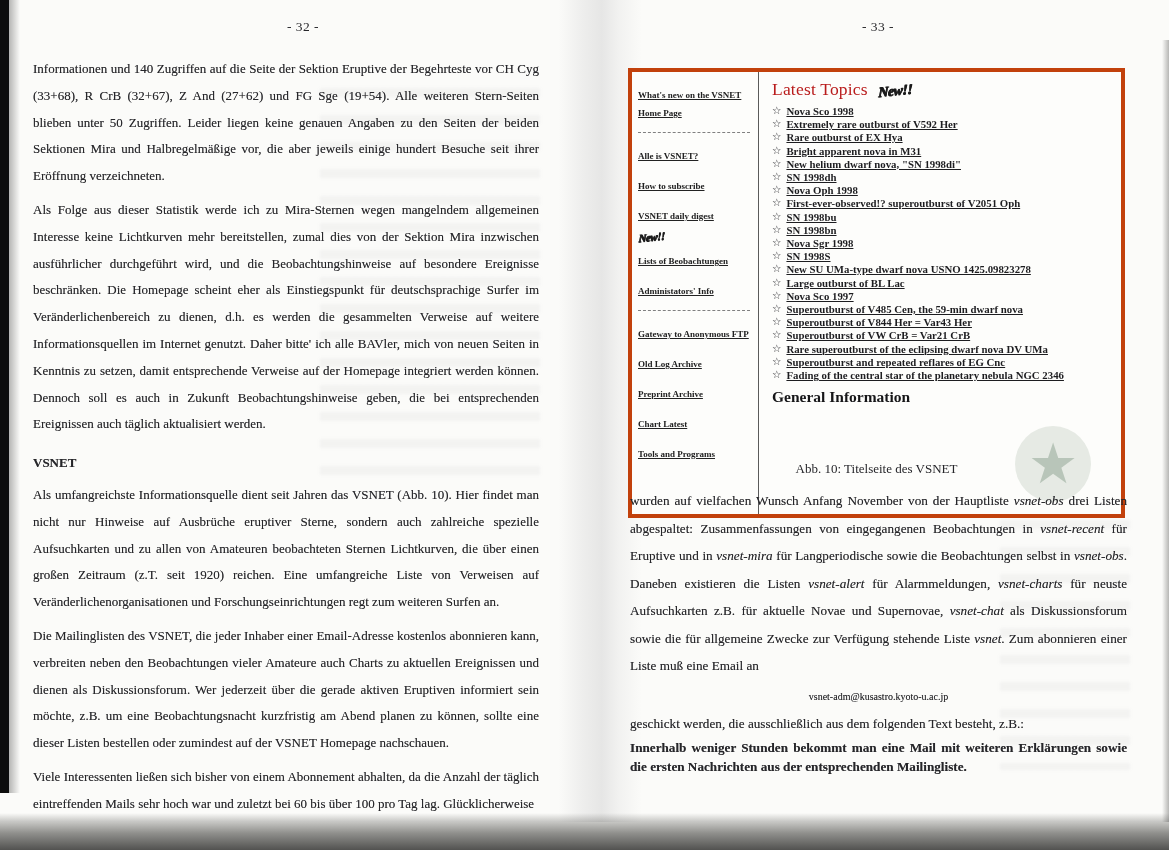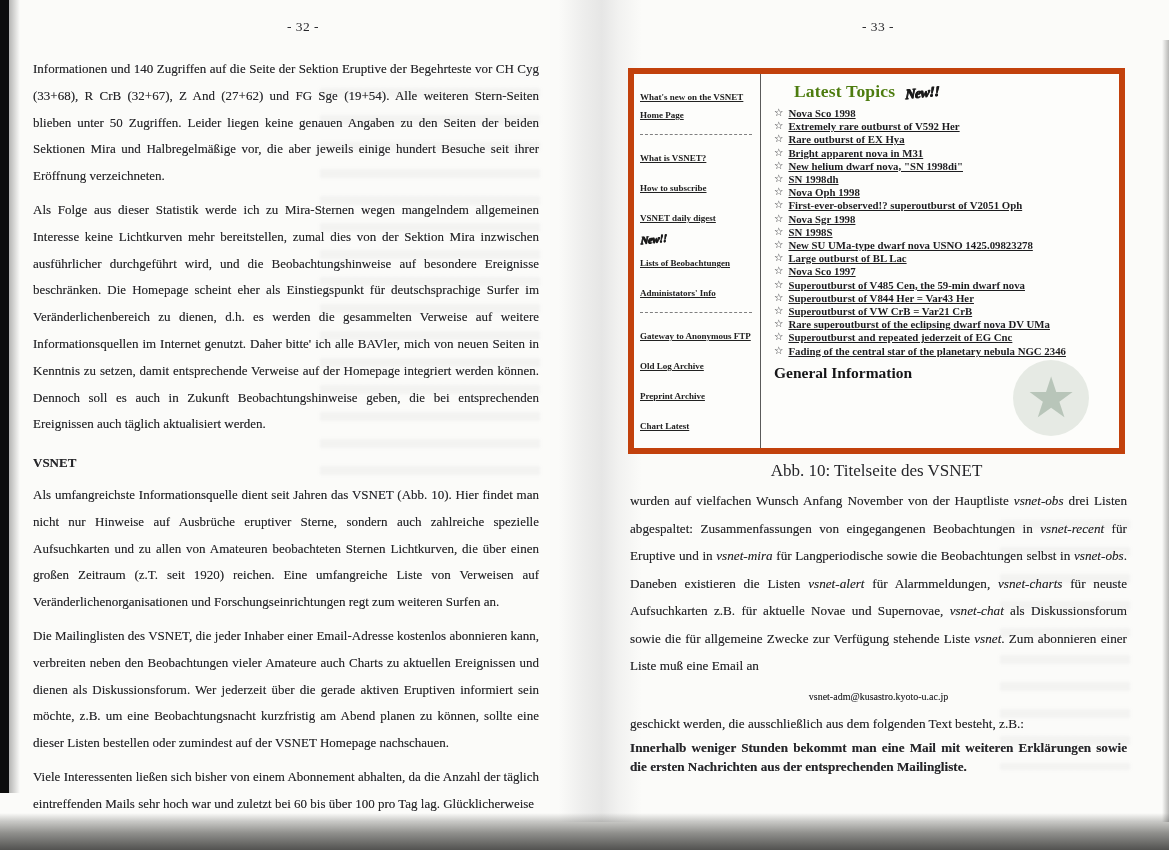"What's new on the VSNET" .figure-box { border: 6px solid #c2410c -> 4px solid #c2410c; height: 386px -> 450px }
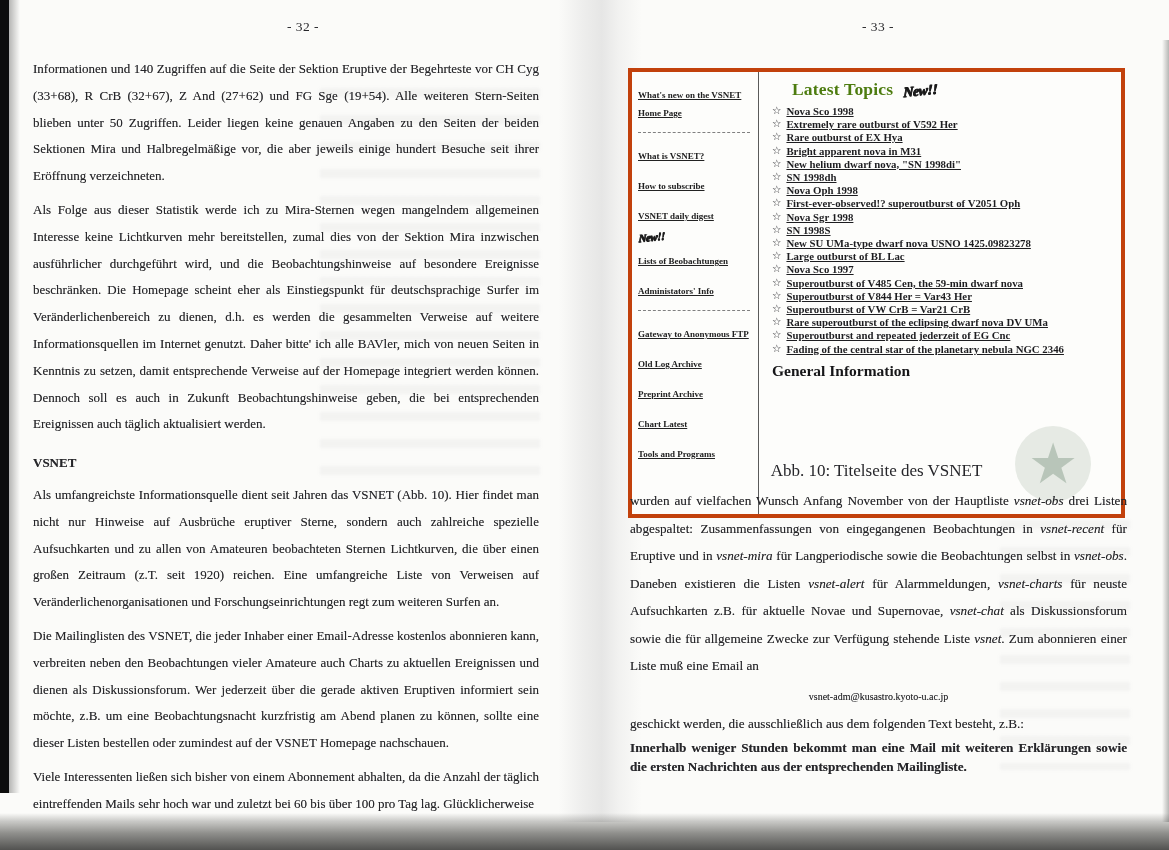"Latest Topics" .lt-title { color: #4d7c0f -> #b91c1c; font-weight: bold -> normal; margin-left: 20px -> none }
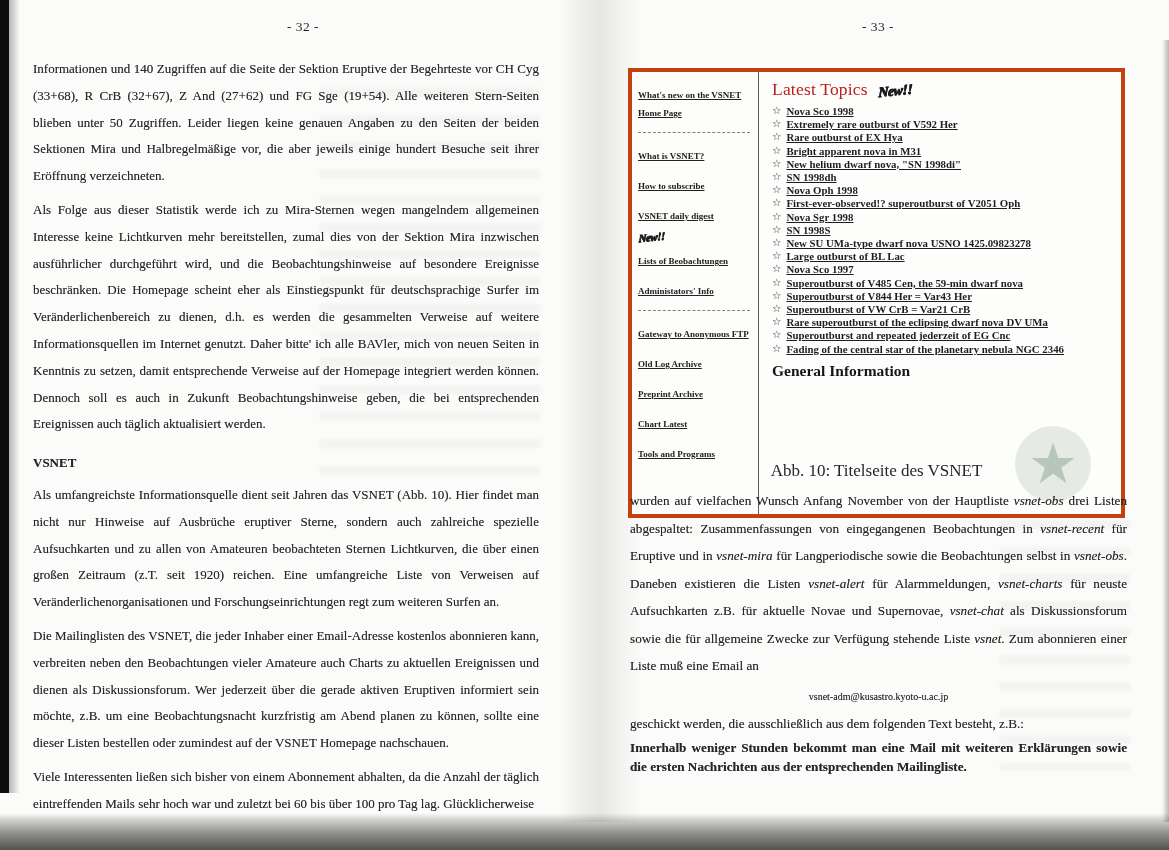"What is VSNET?" span.side-link { text: What -> Alle }
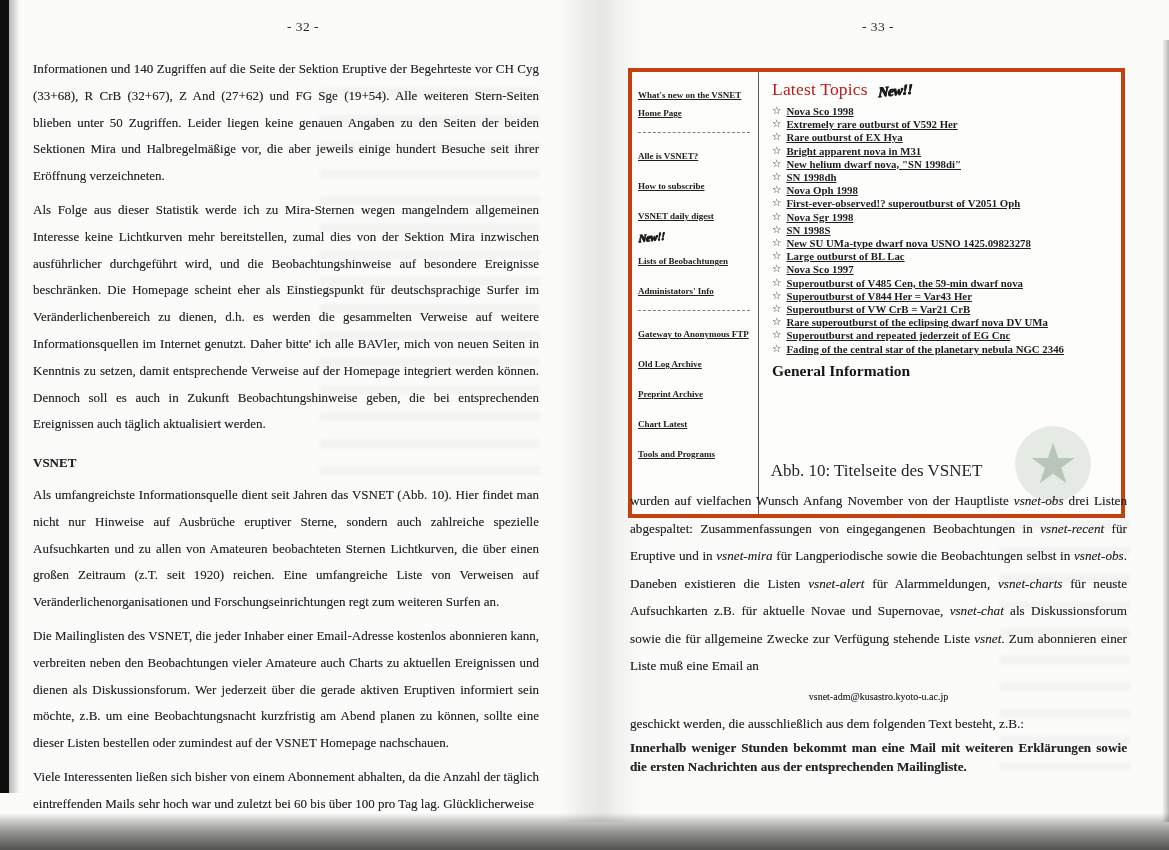"SN 1998bu" div.topic { html: none -> <div> <span></span> <span>SN 1998bu</span> </div> }
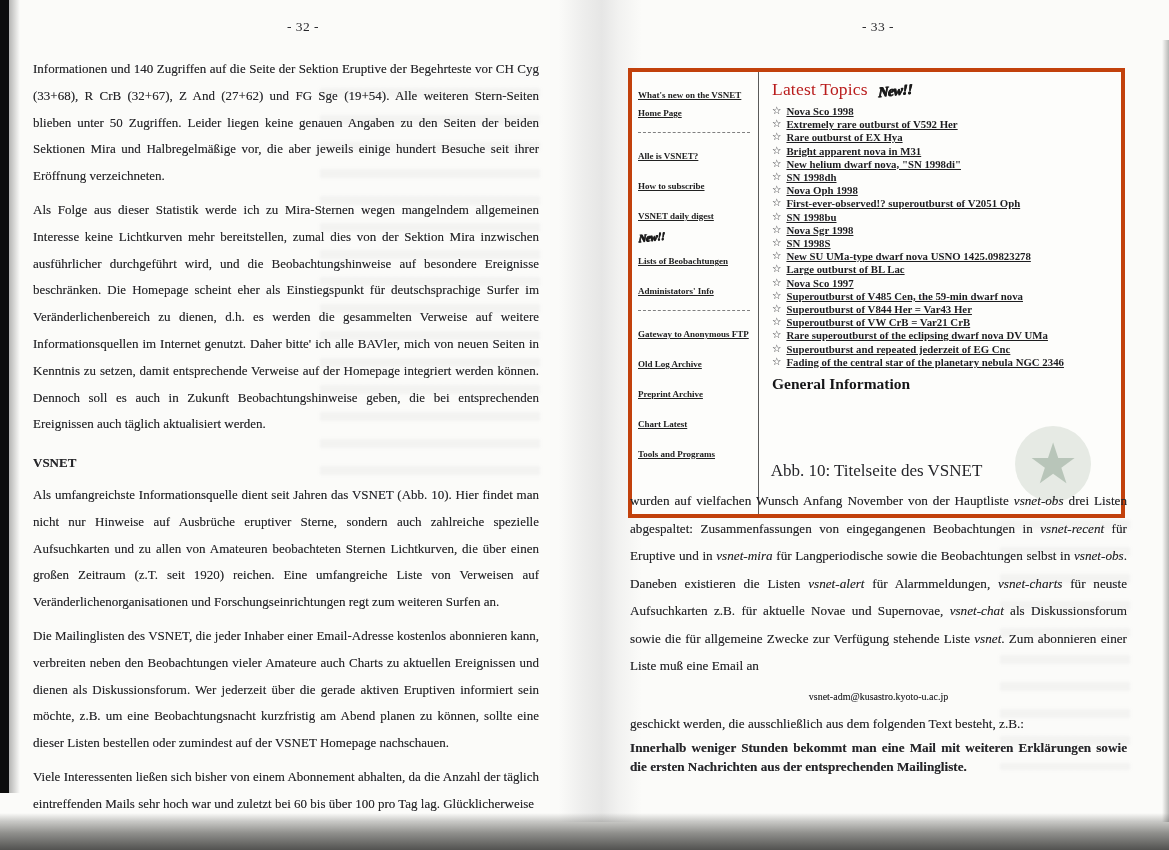"SN 1998bn" div.topic { html: none -> <div> <span></span> <span>SN 1998bn</span> </div> }
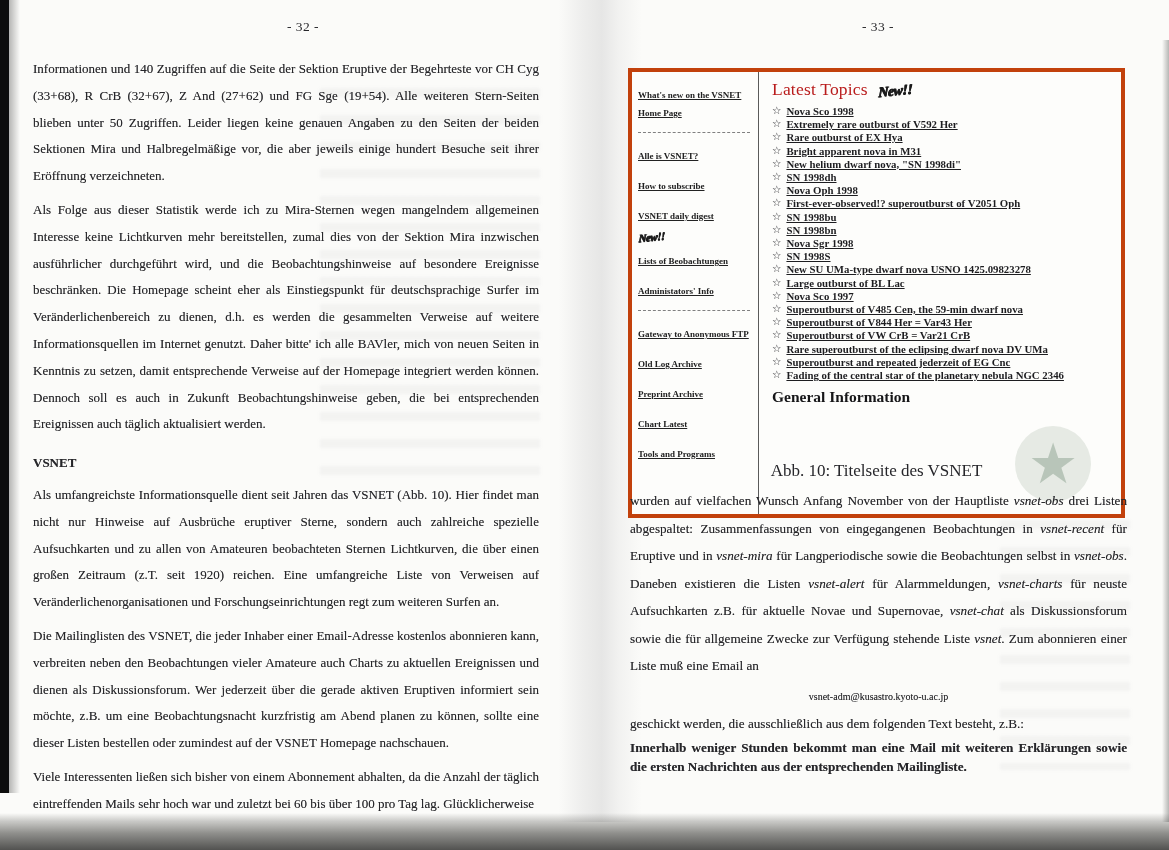"Superoutburst and repeated jederzeit of" span.t-label { text: jederzeit -> reflares }
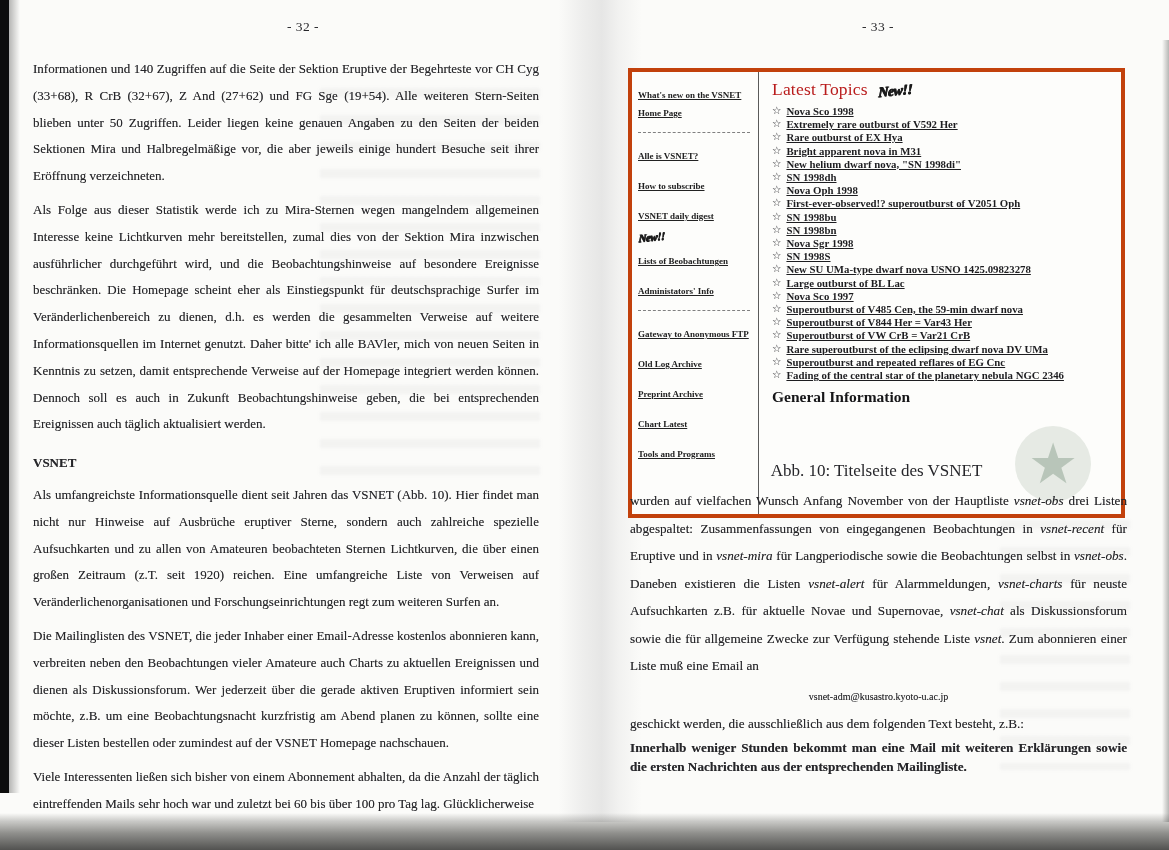"Abb. 10: Titelseite des VSNET" .fig-caption { font-size: 17px -> 13px }
